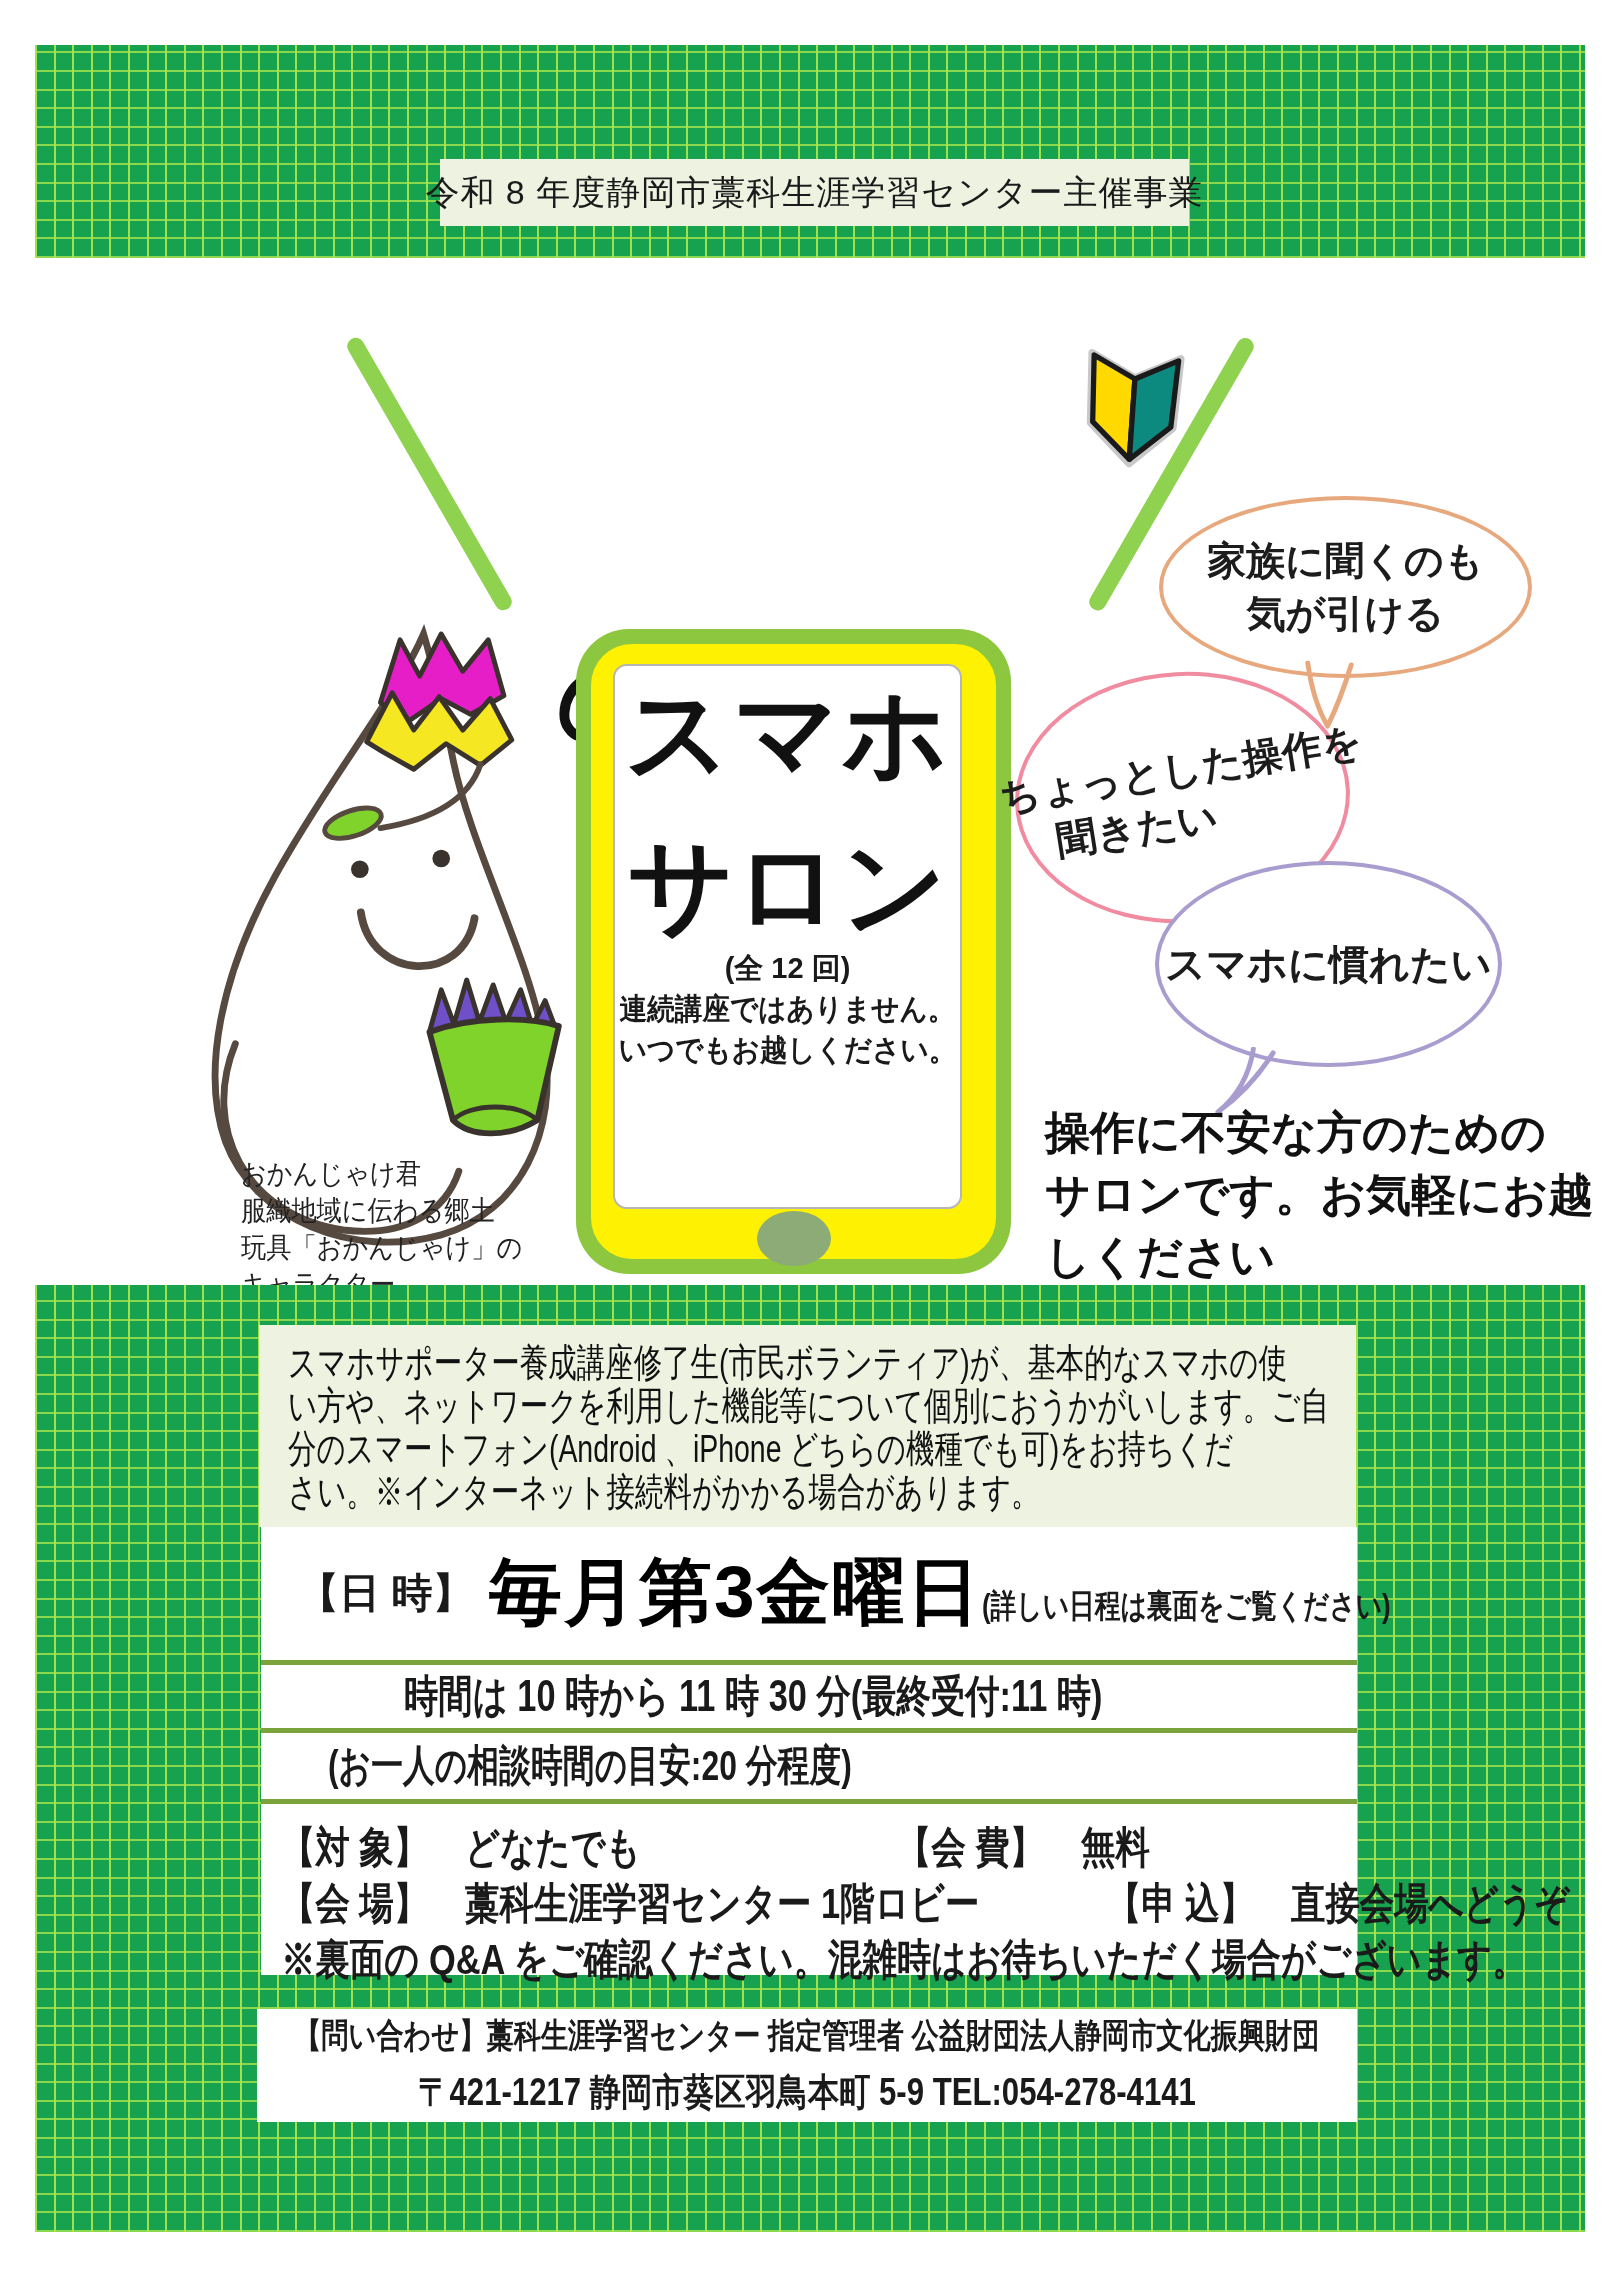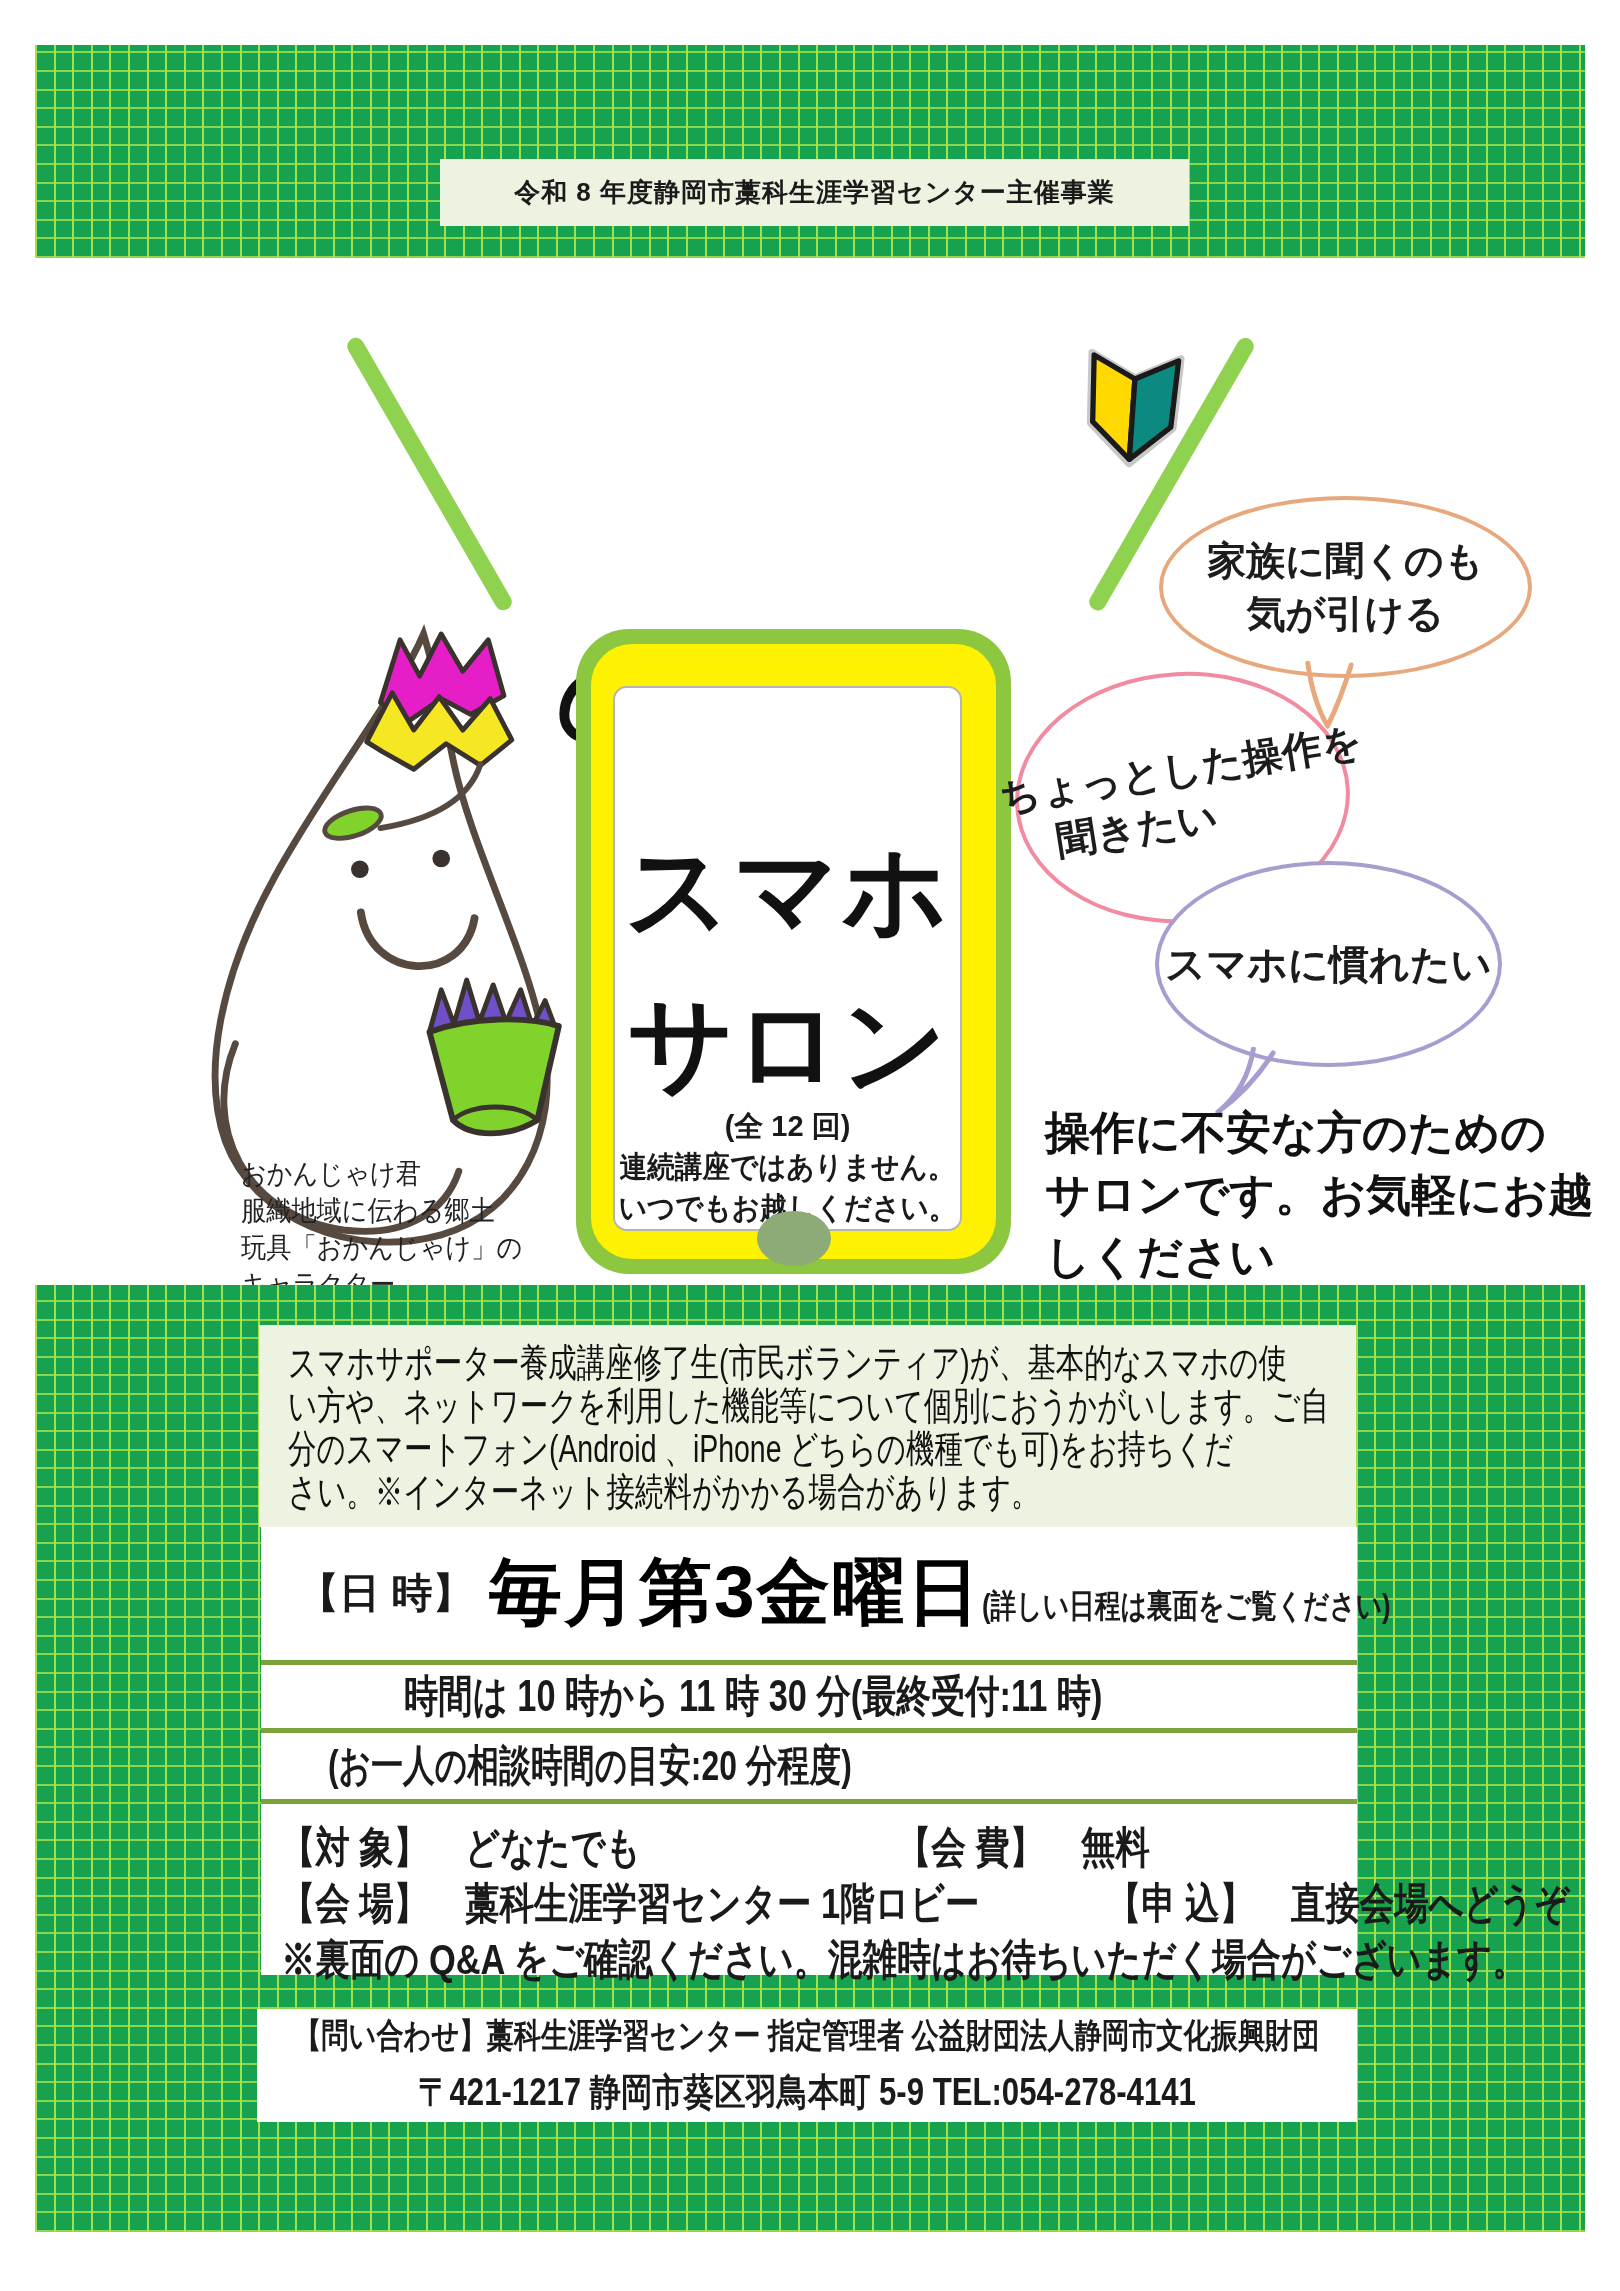"令和 8 年度静岡市藁科生涯学習センター主催事業" .band-title-box span { font-size: 26px -> 34px; font-weight: 700 -> 400 }
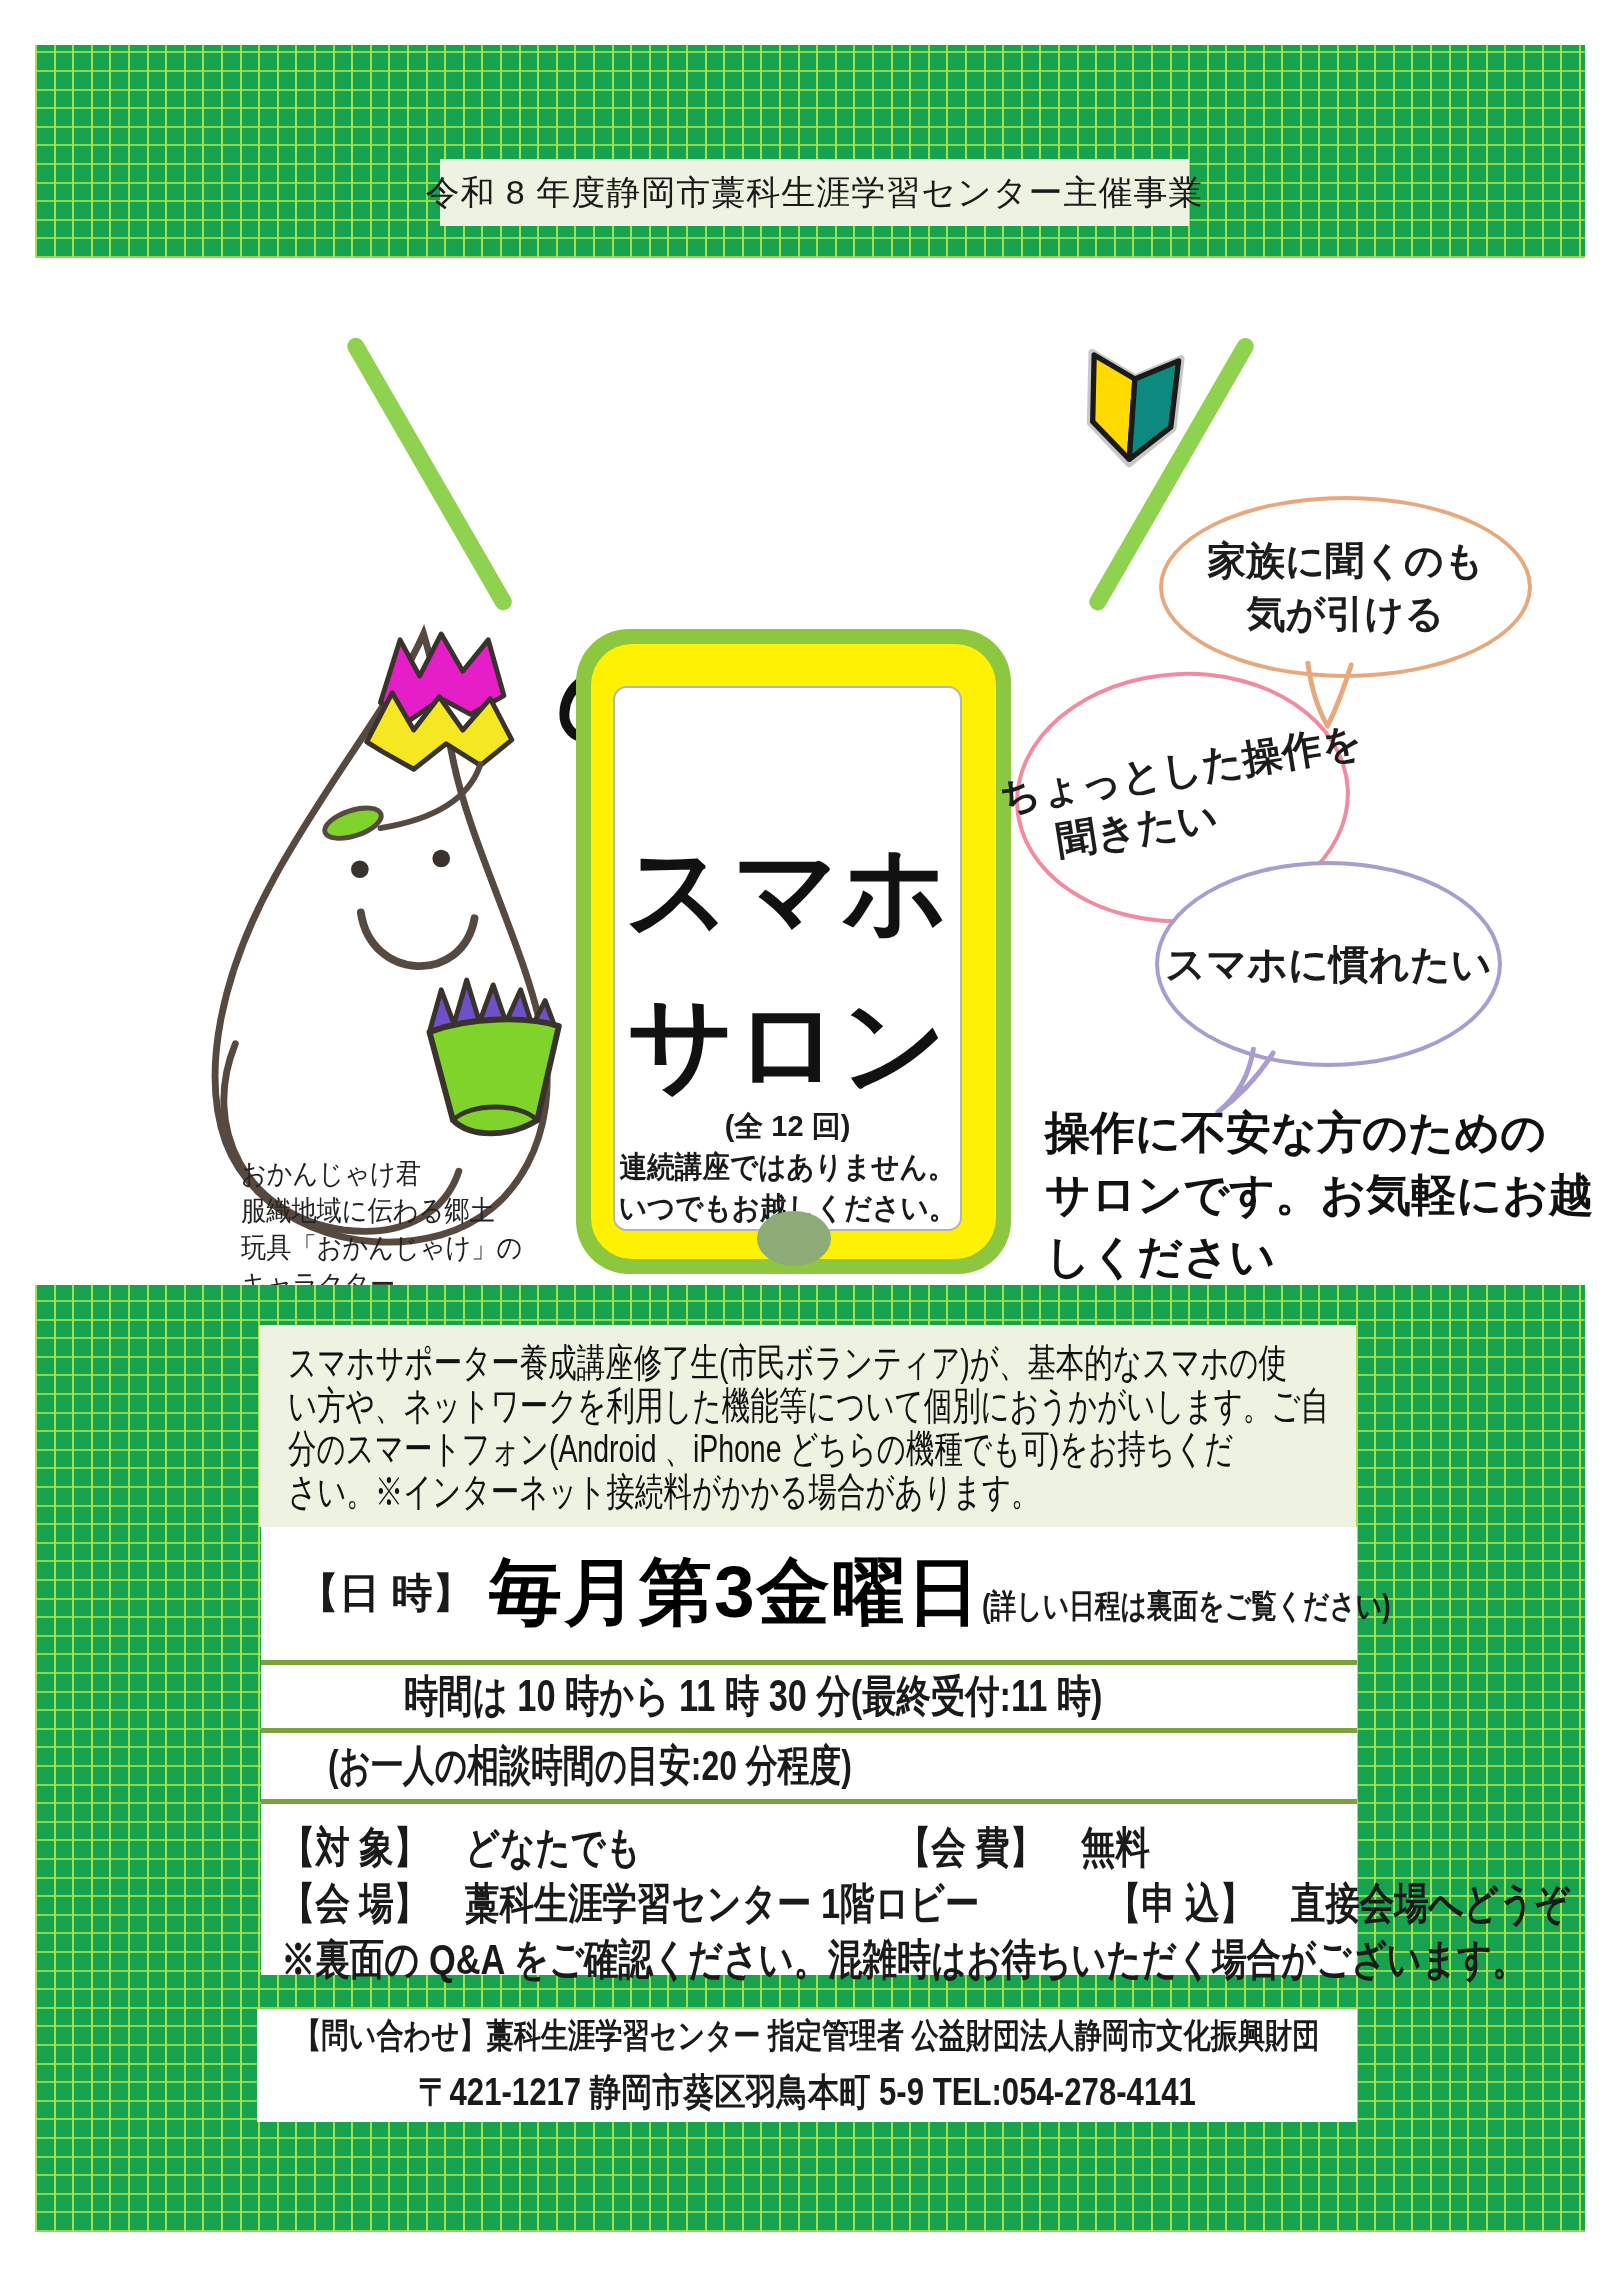"スマホ" .phone-screen { justify-content: flex-end -> none; top: 57px -> 35px }
